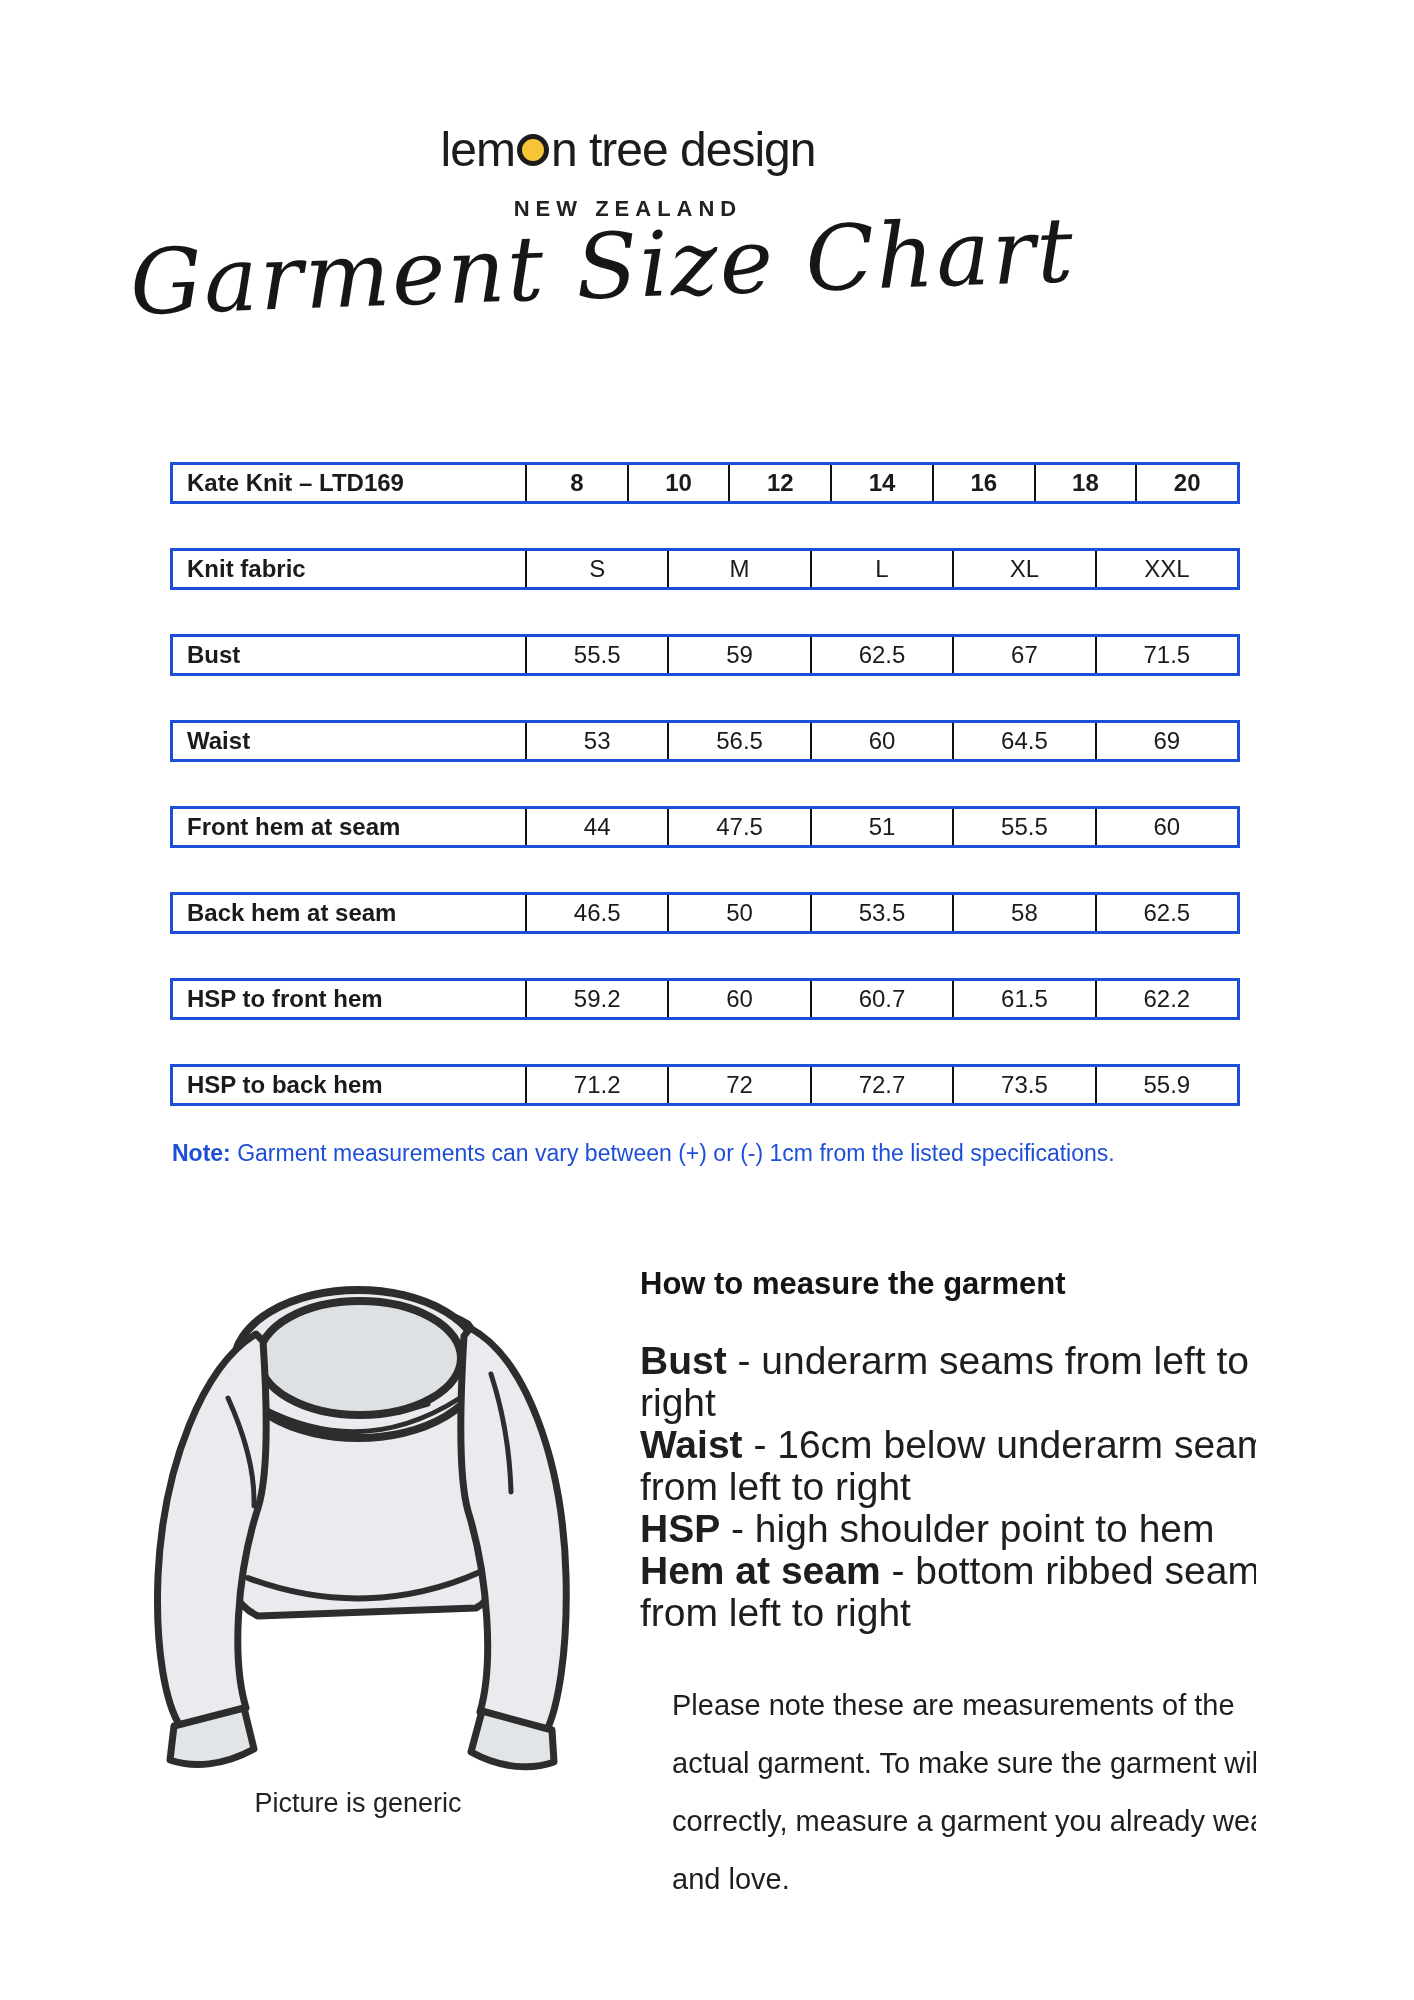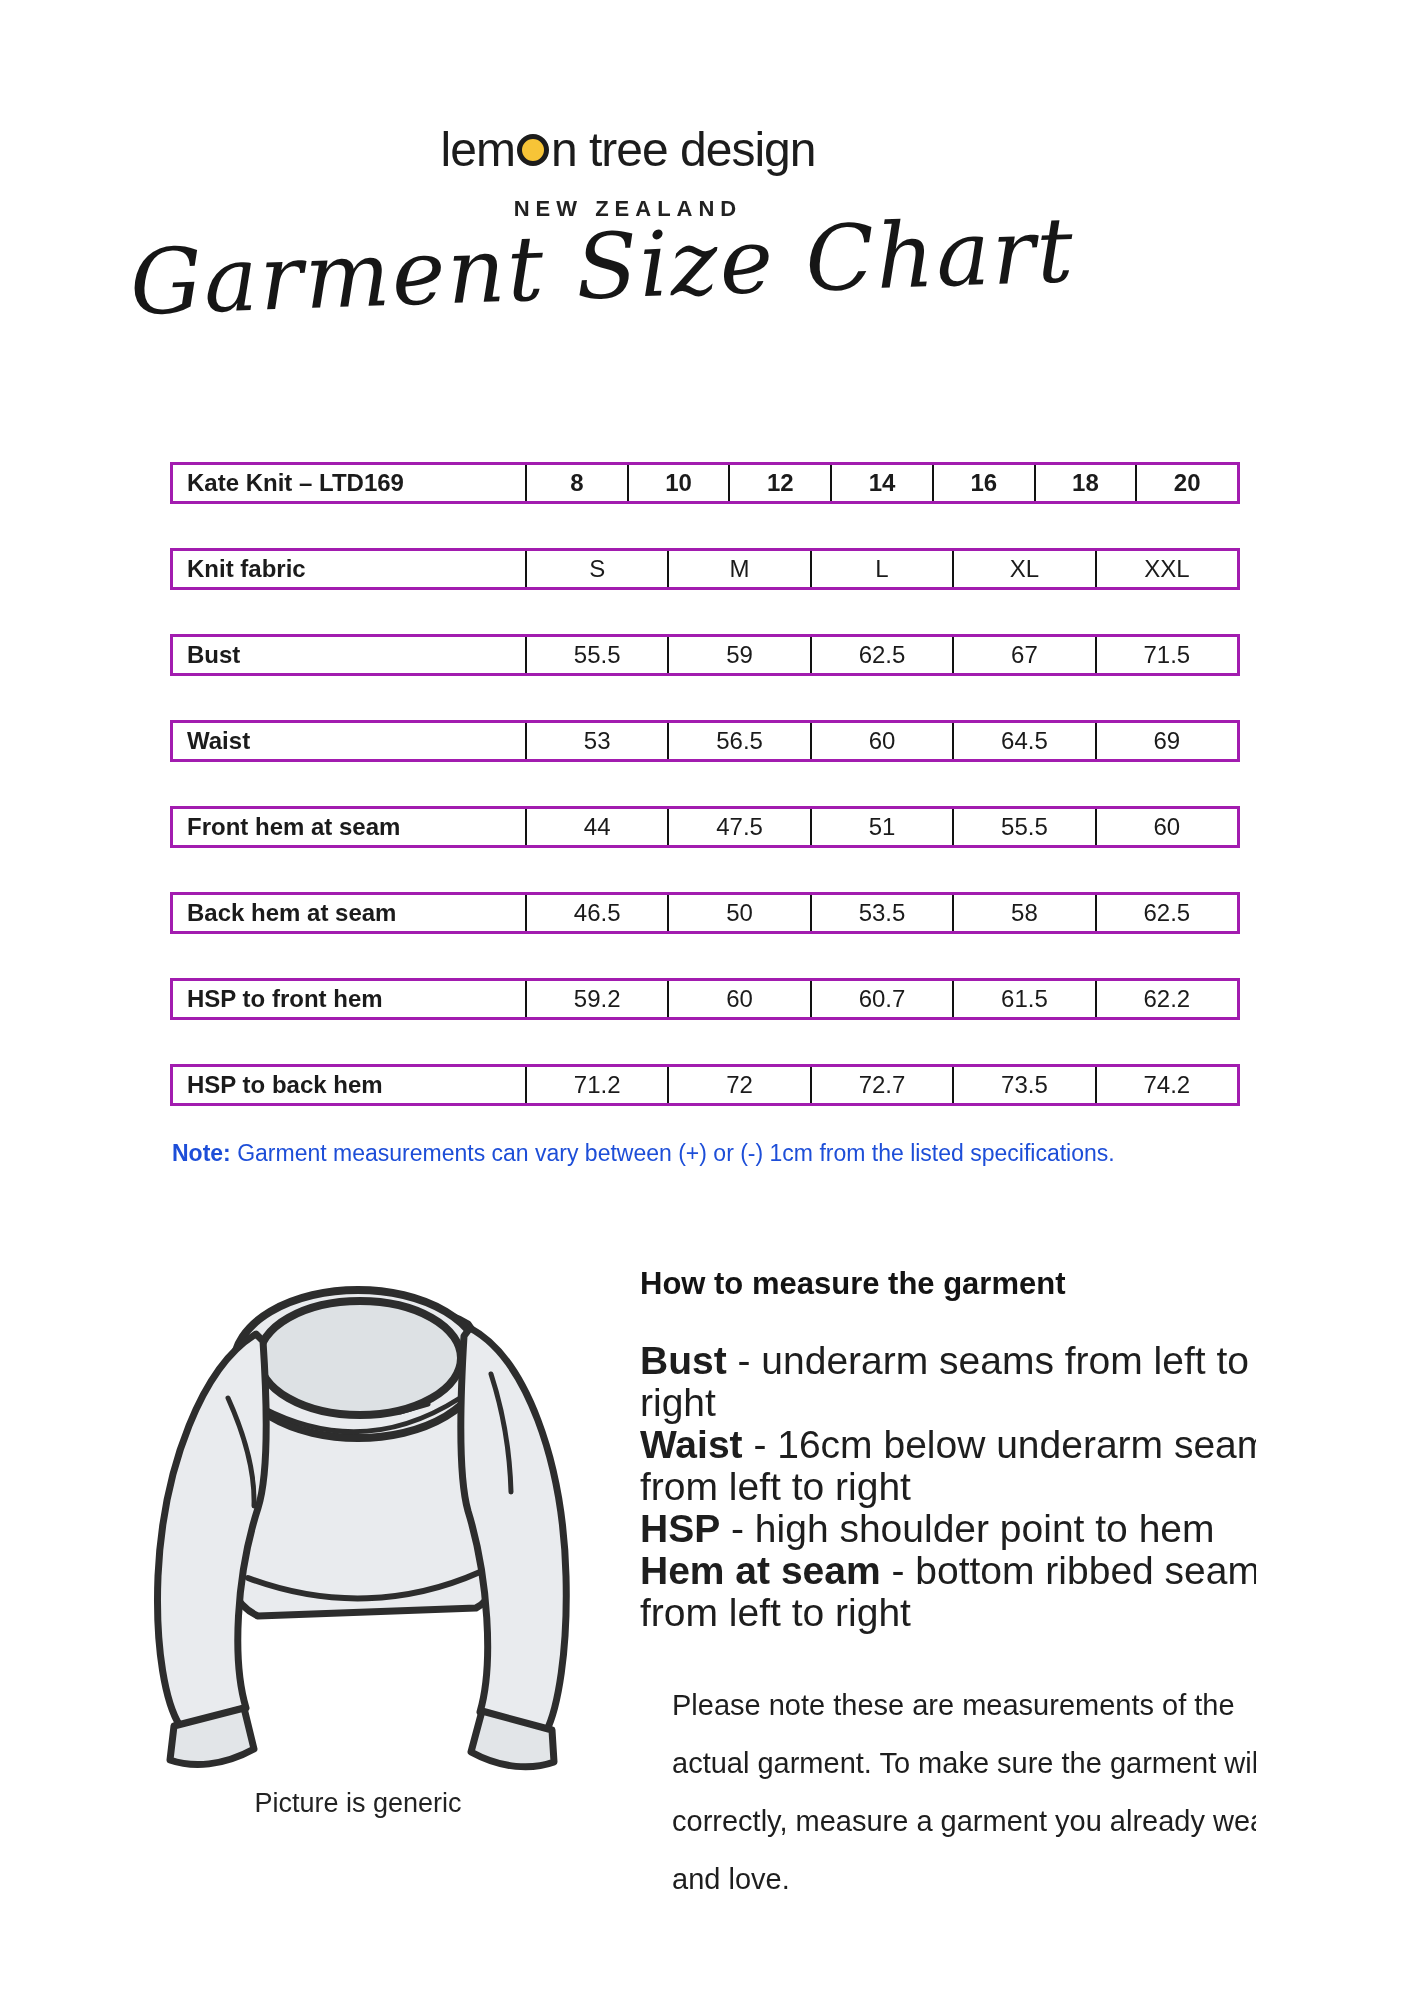"Kate Knit – LTD169" .trow { border: 3px solid #a21caf -> 3px solid #1d4ed8 }
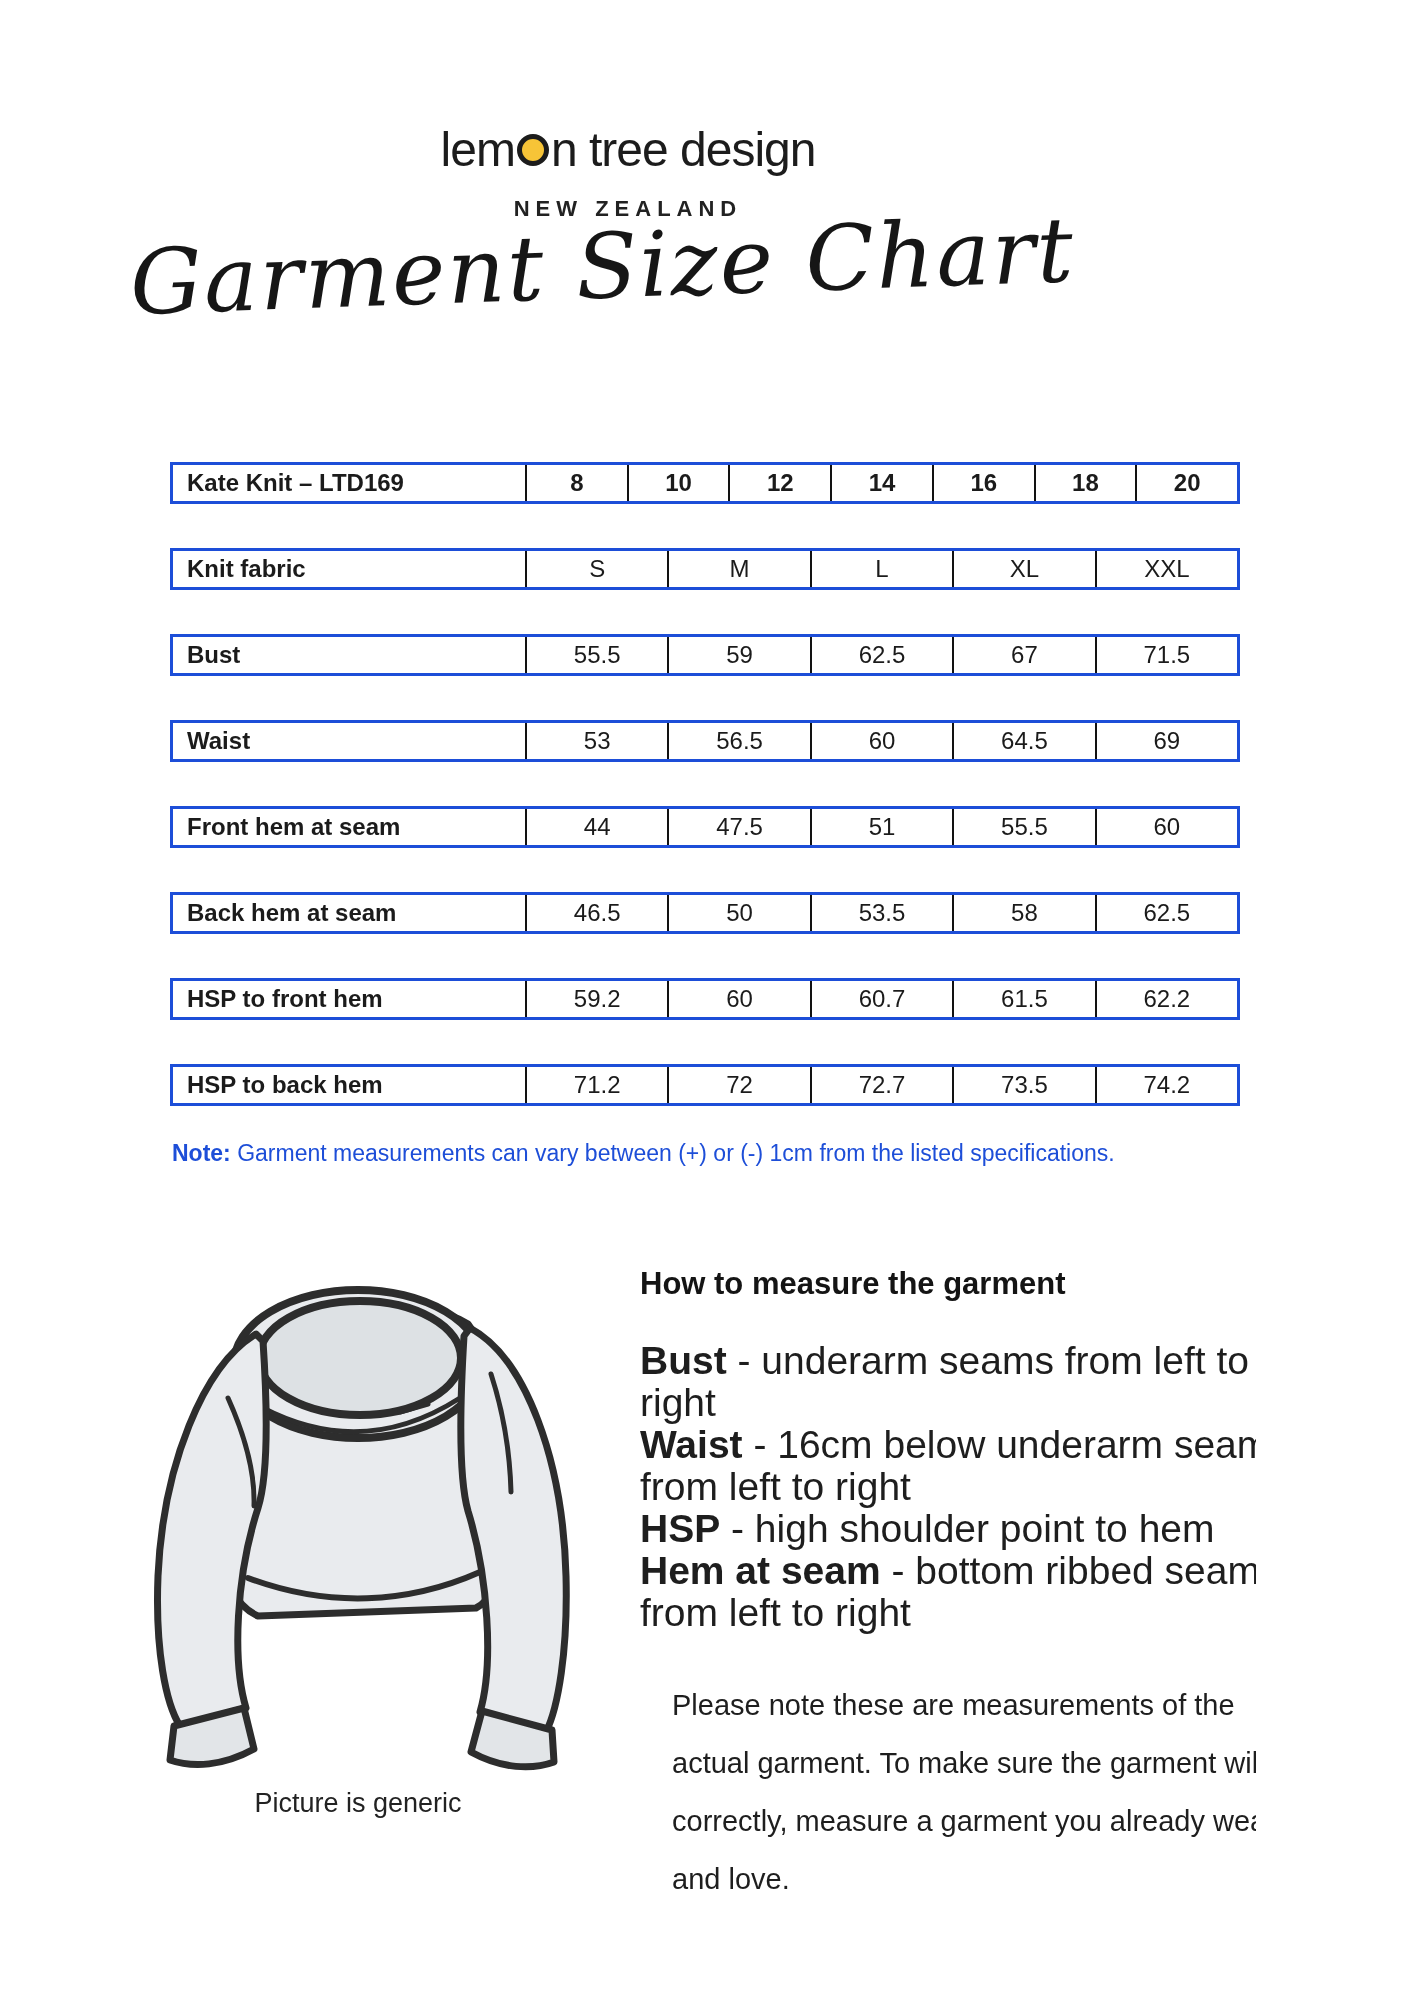"74.2" div.tcell { text: 74.2 -> 55.9 }
